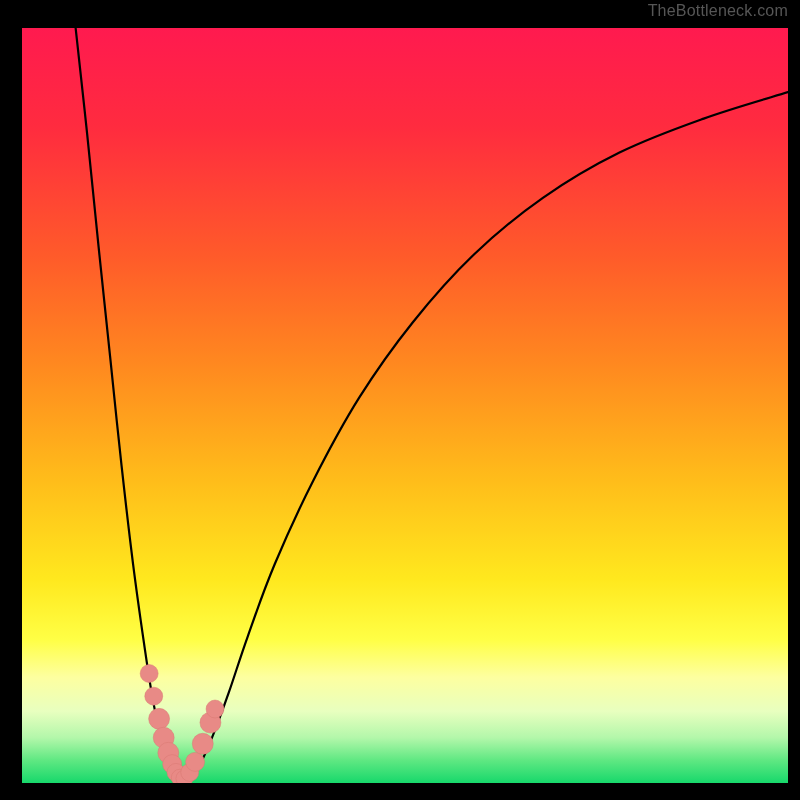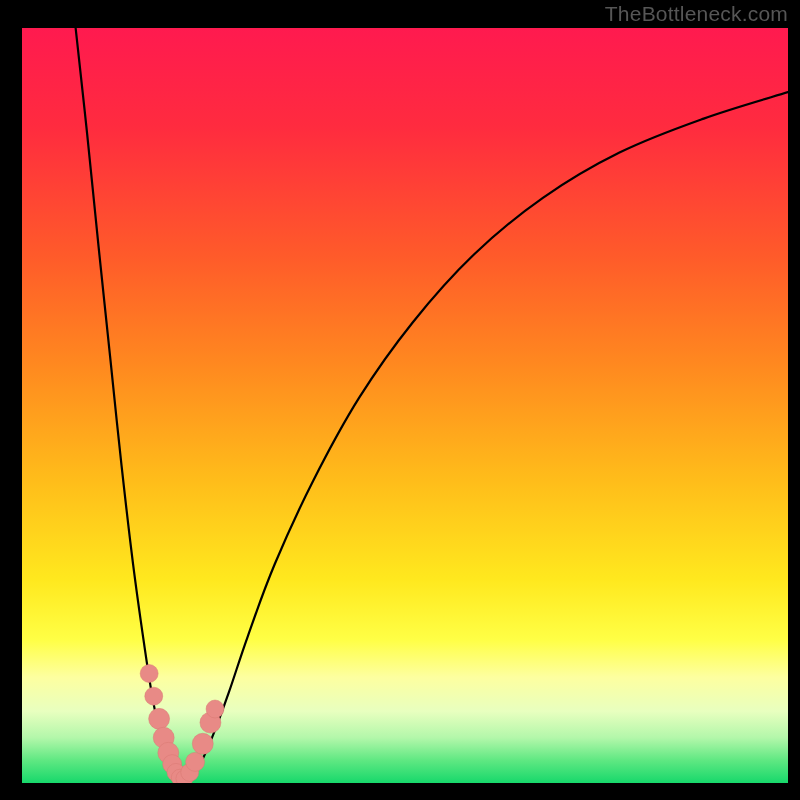"TheBottleneck.com" .watermark { font-size: 21px -> 16px }
